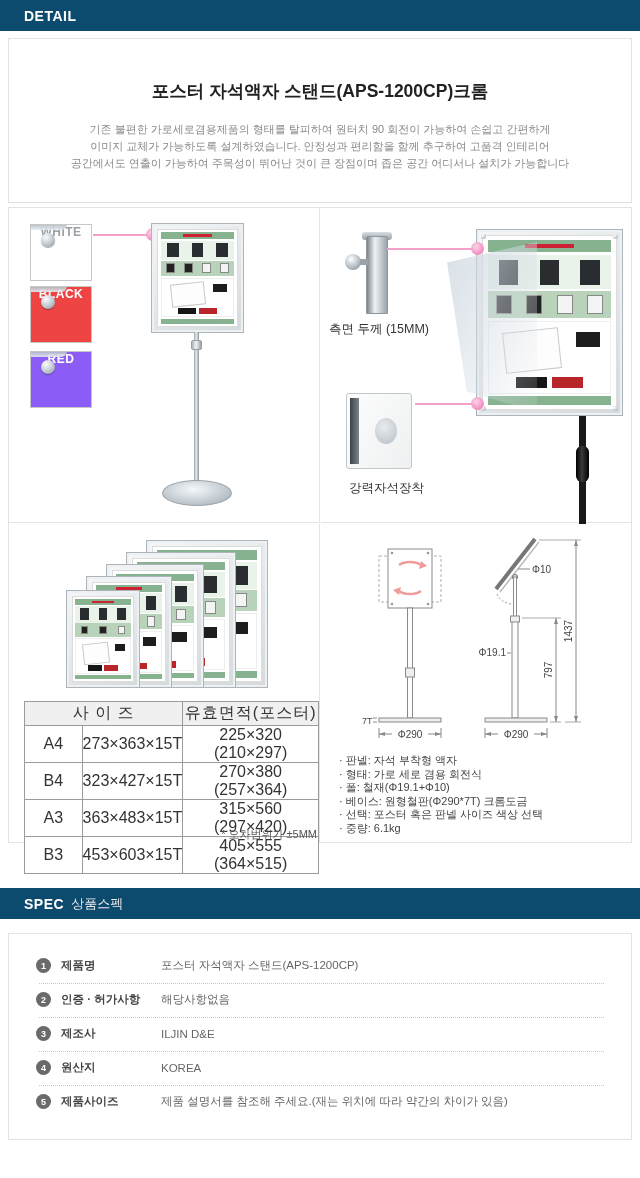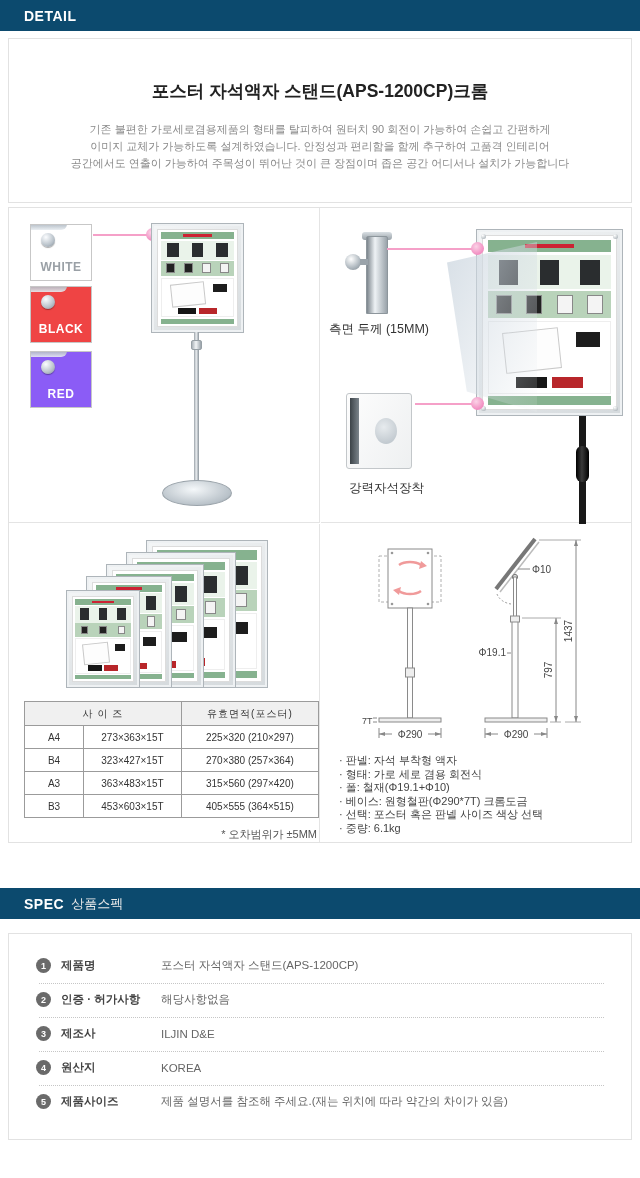"WHITE" .swatch { align-items: flex-end -> flex-start }
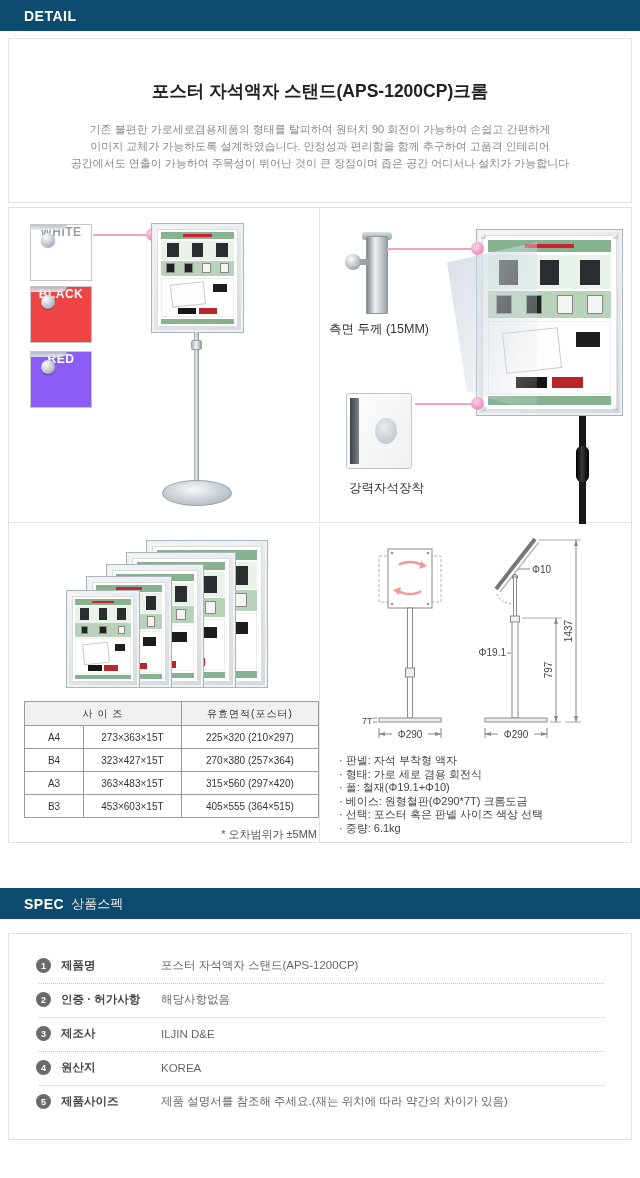"사 이 즈" .size-table { font-size: 10px -> 16px }
